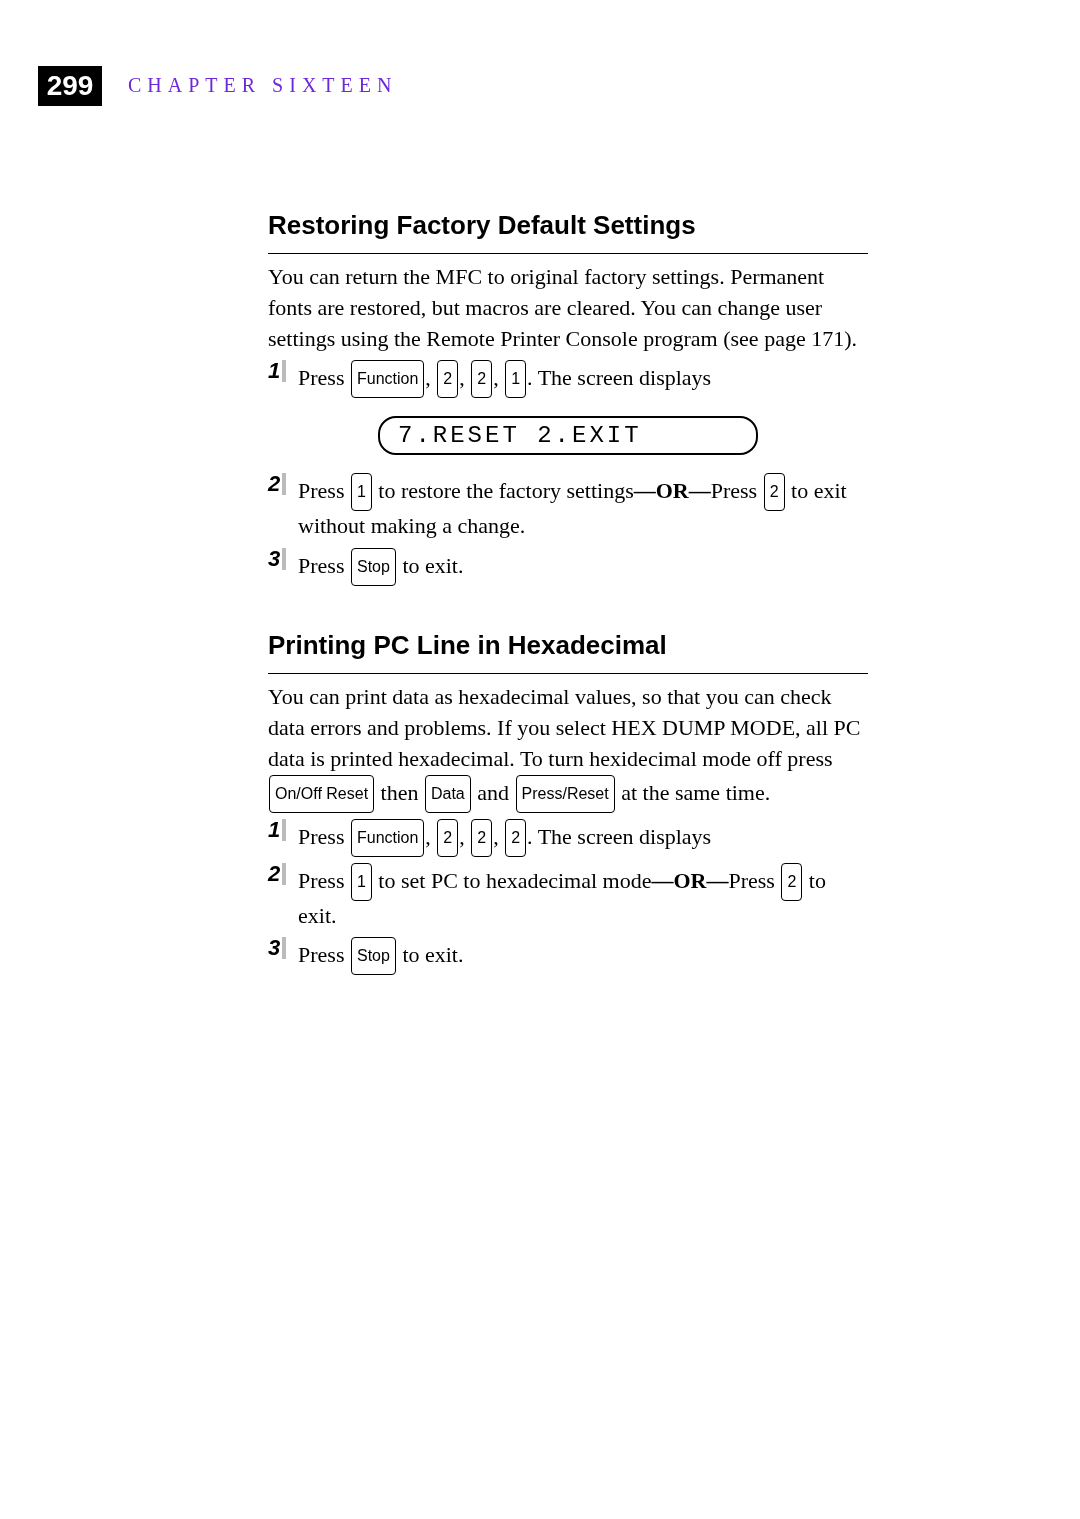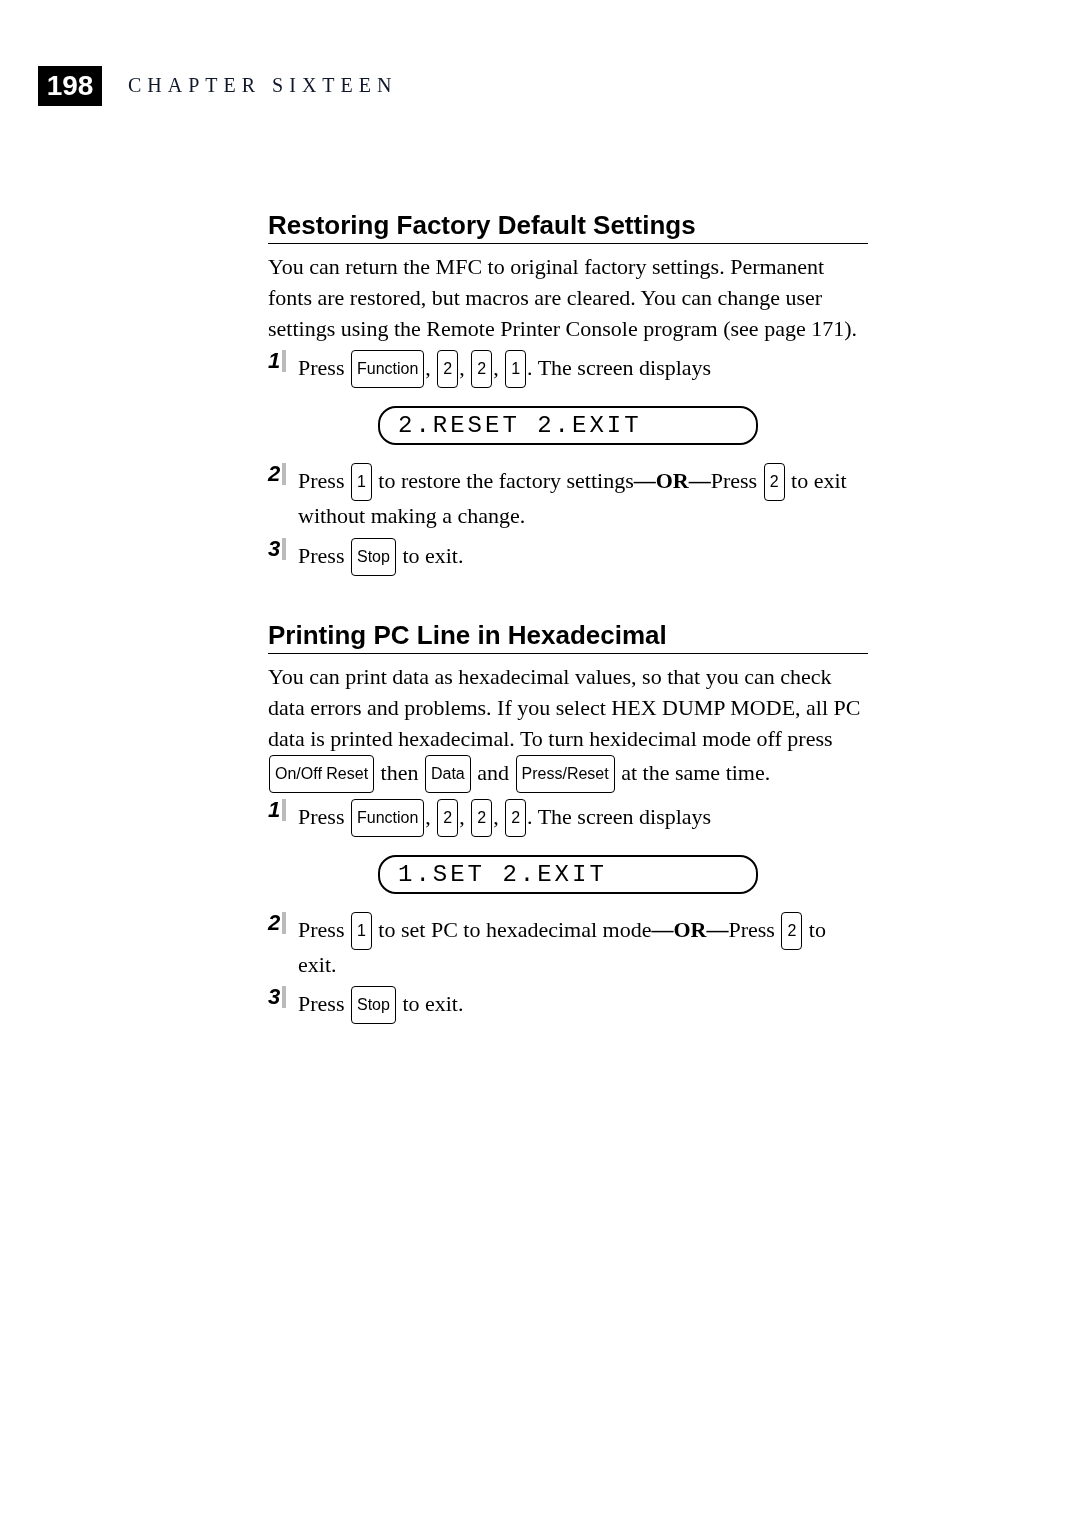"198" span { text: 198 -> 299 }
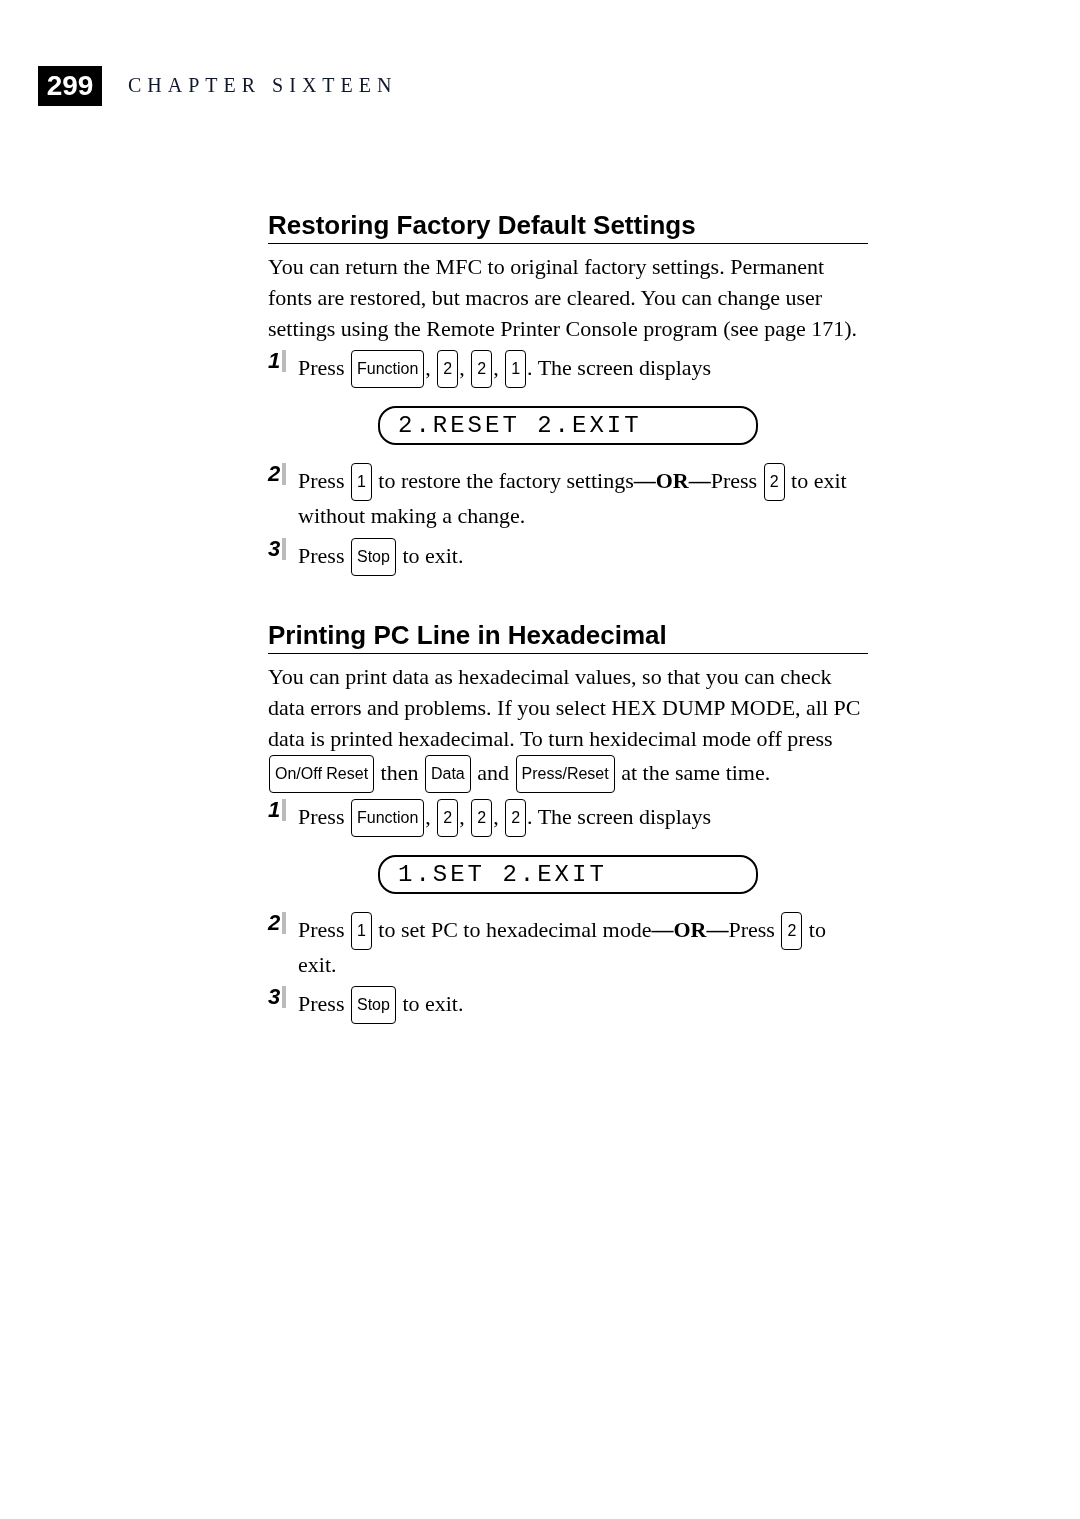"CHAPTER SIXTEEN" .chapter-title { color: #0f172a -> #6d28d9 }
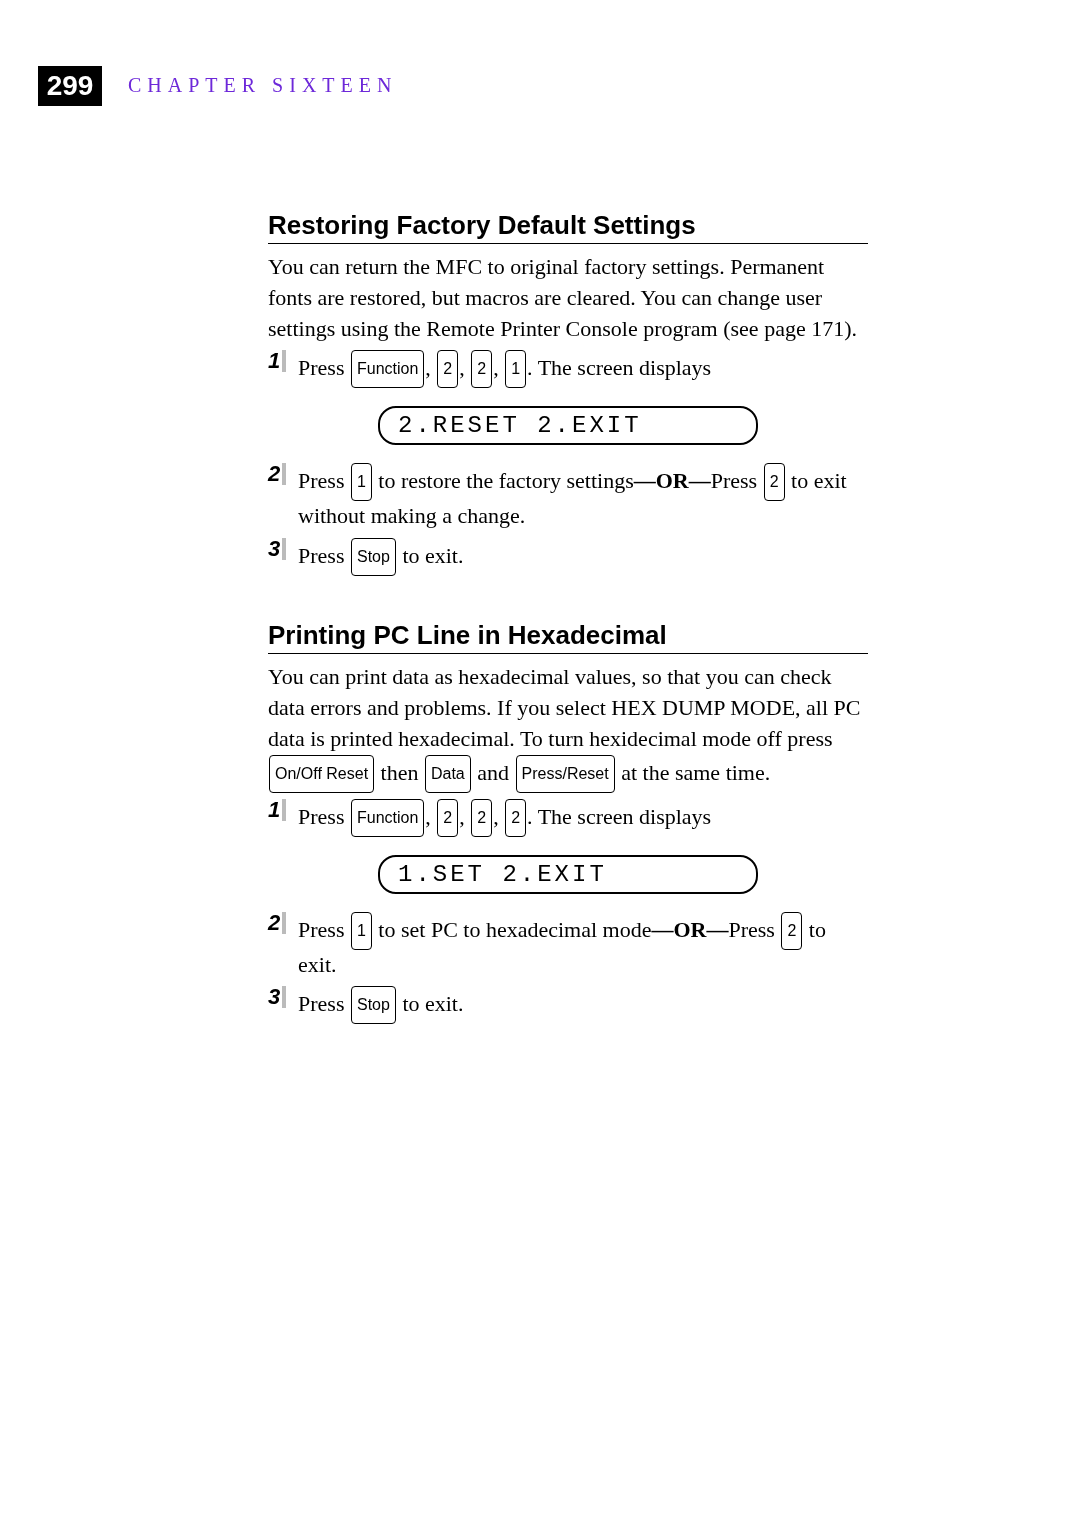"Restoring Factory Default Settings" .section-title { padding-bottom: 2px -> 12px }
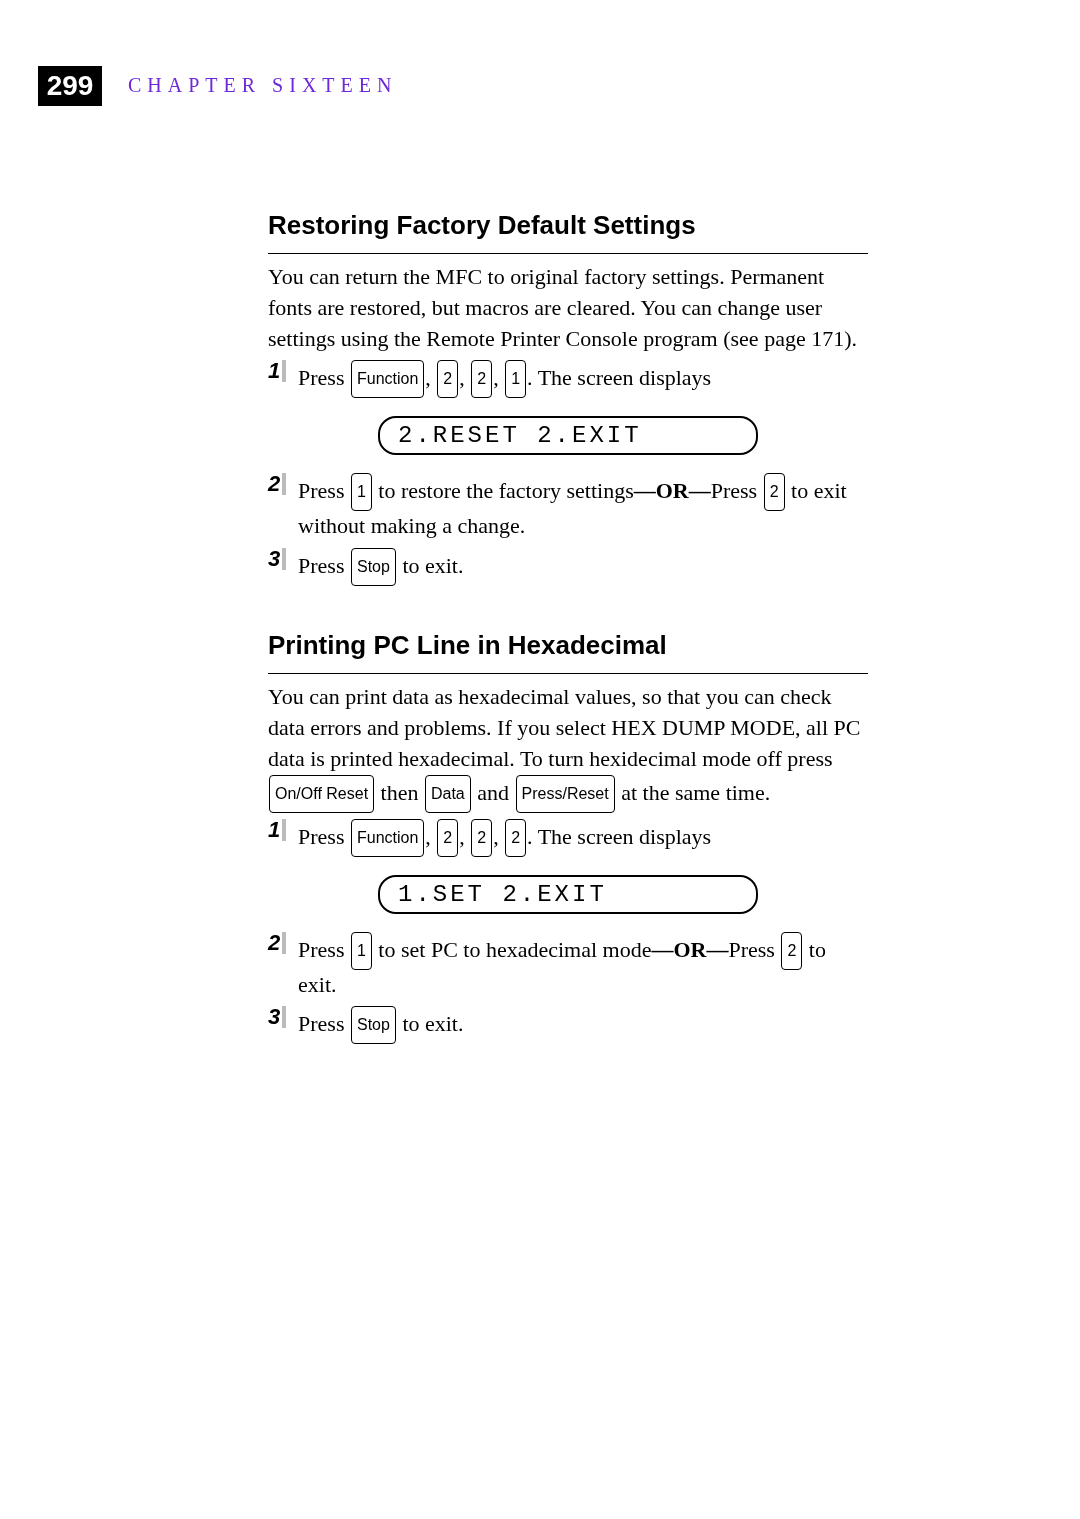"2.RESET 2.EXIT" div.lcd { text: 2.RESET -> 7.RESET }
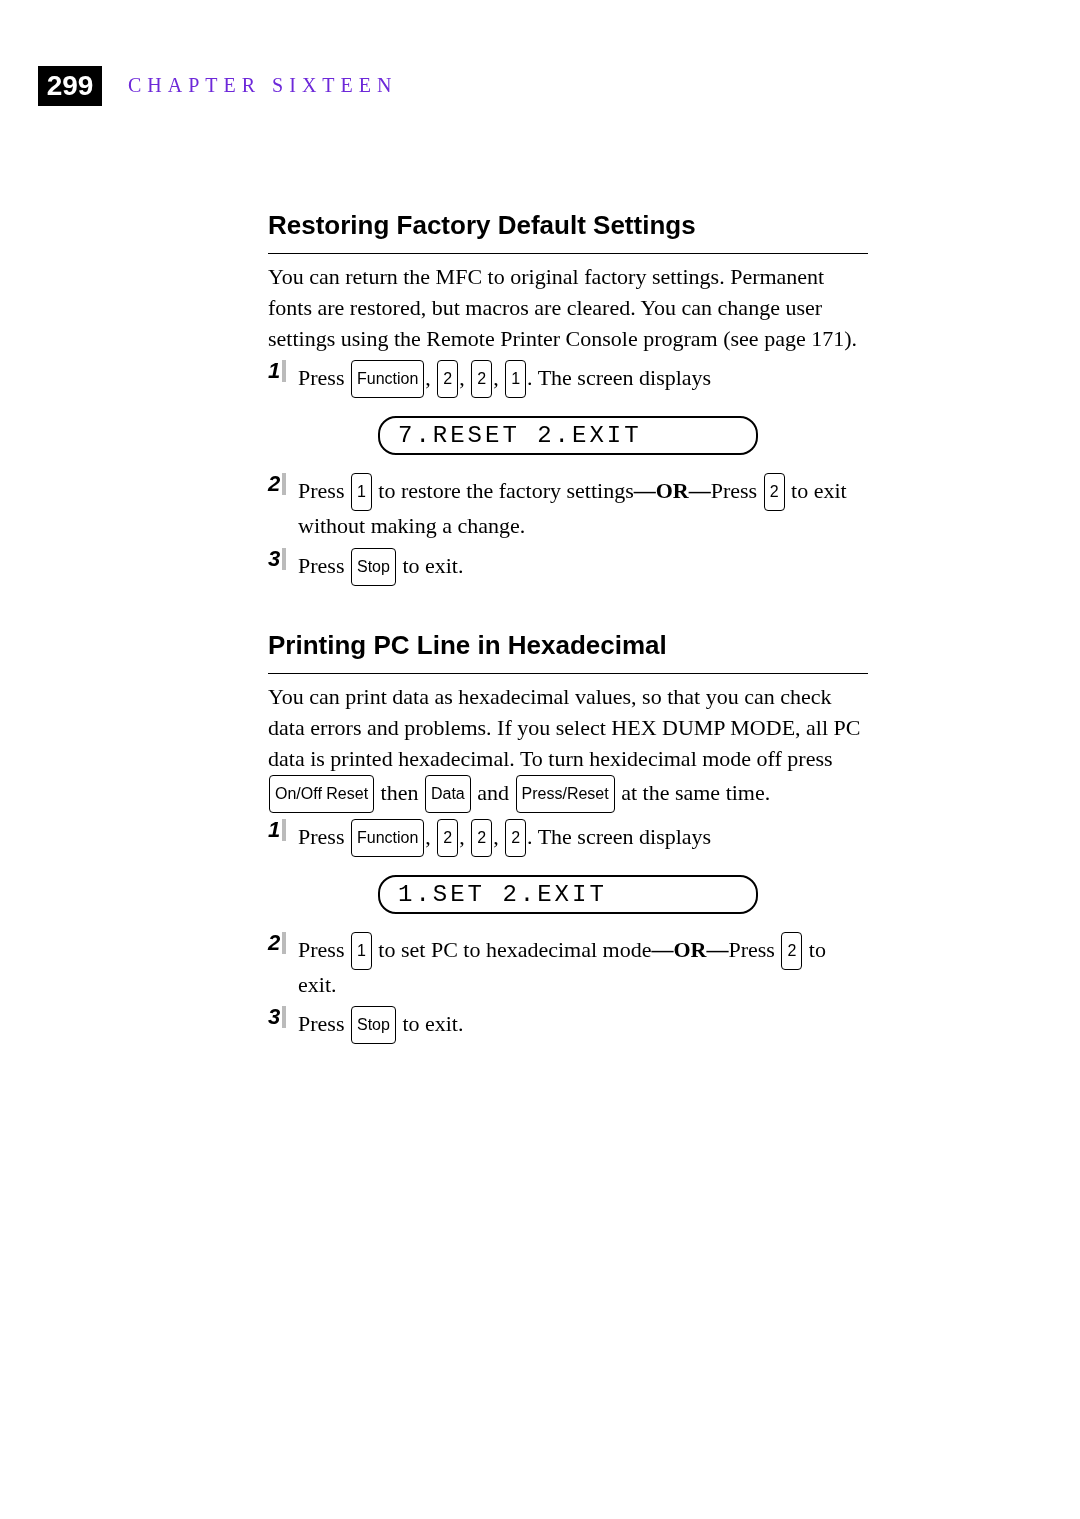"1.SET 2.EXIT" div.lcd { html: <div>1.SET 2.EXIT</div> -> none }
